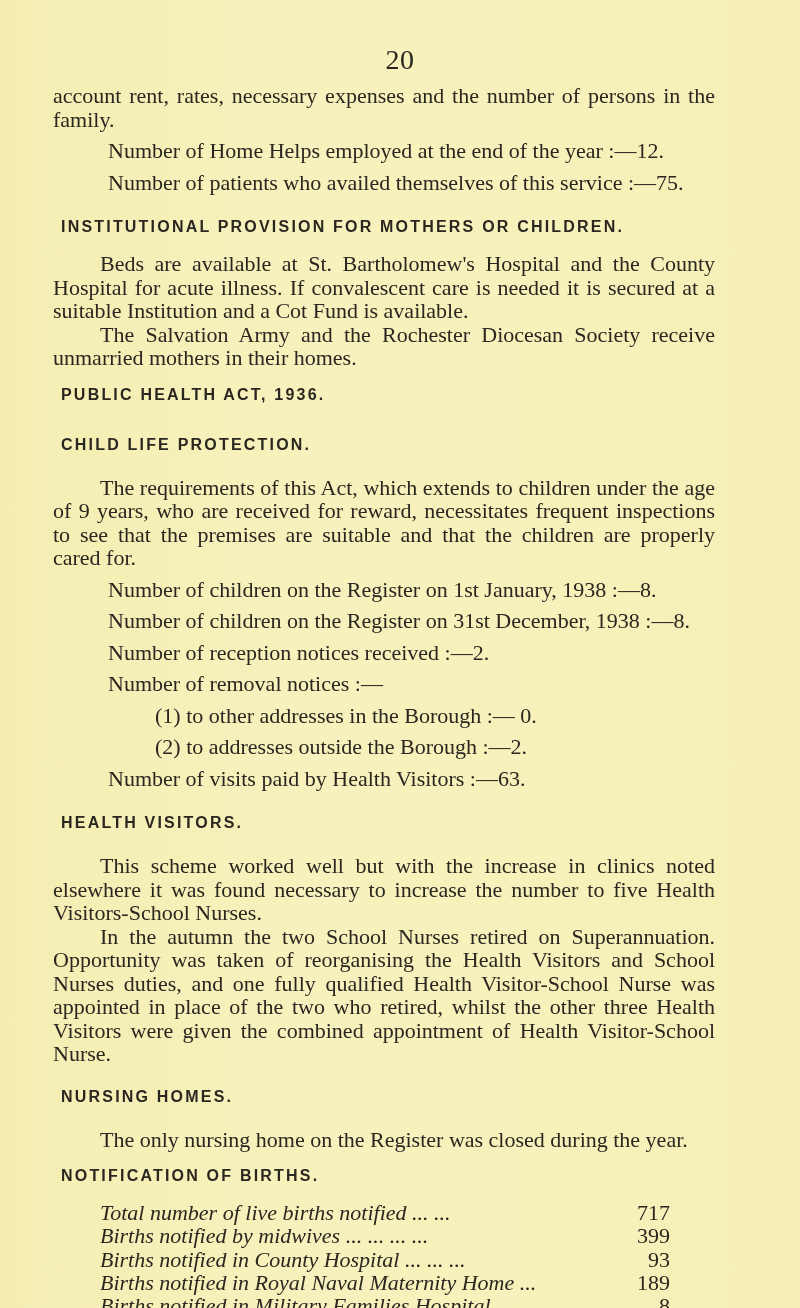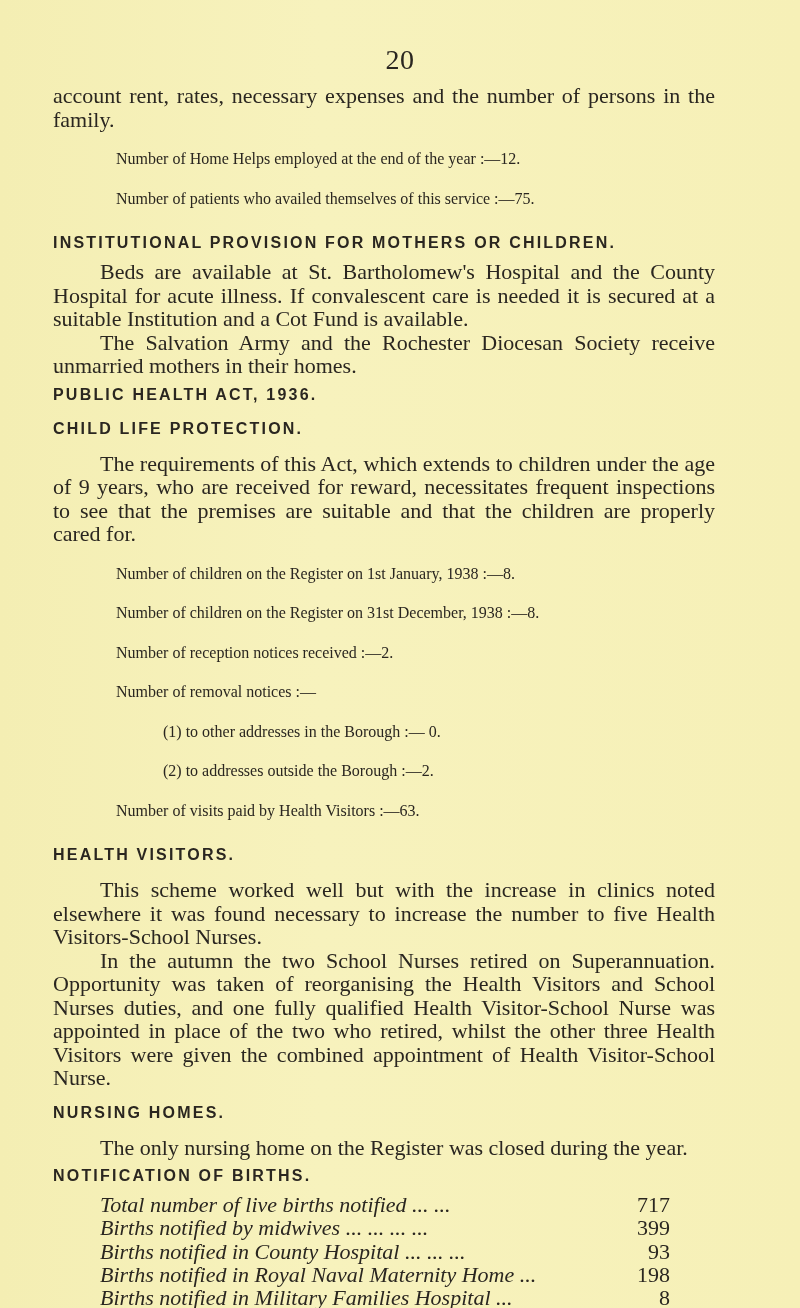"Number of Home Helps employed" .line { font-size: 16px -> 22px; margin: 16px -> 8px }
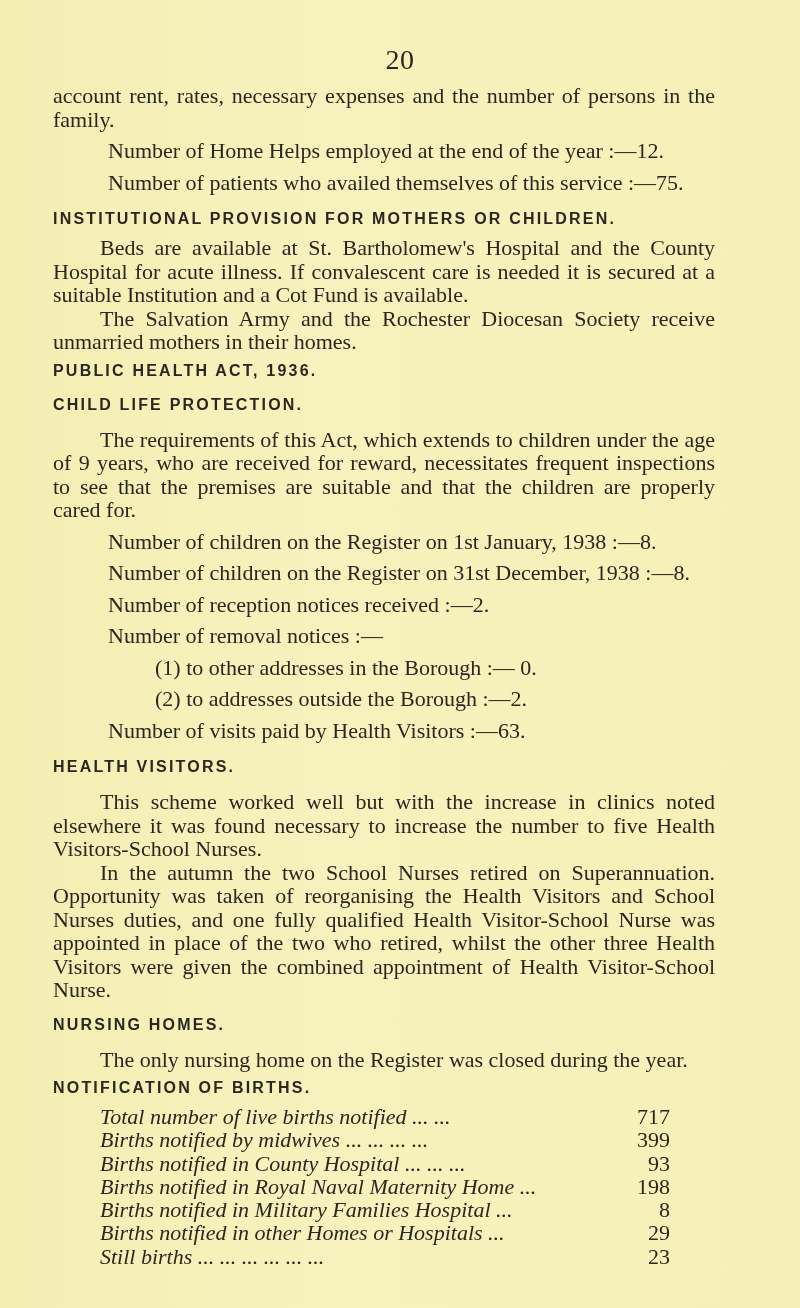"INSTITUTIONAL PROVISION FOR MOTHERS OR" .heading { margin: 0 -> 8px }
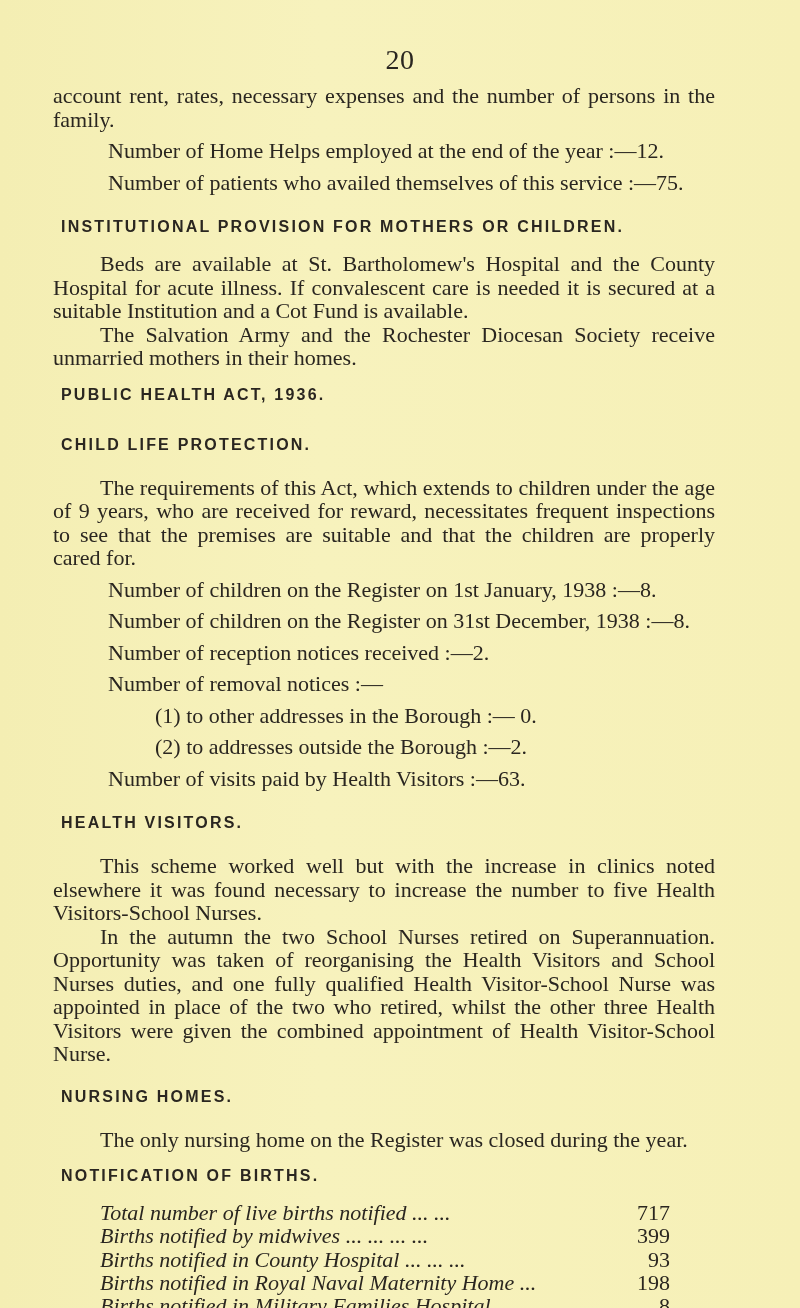"198" span.value { text: 198 -> 189 }
